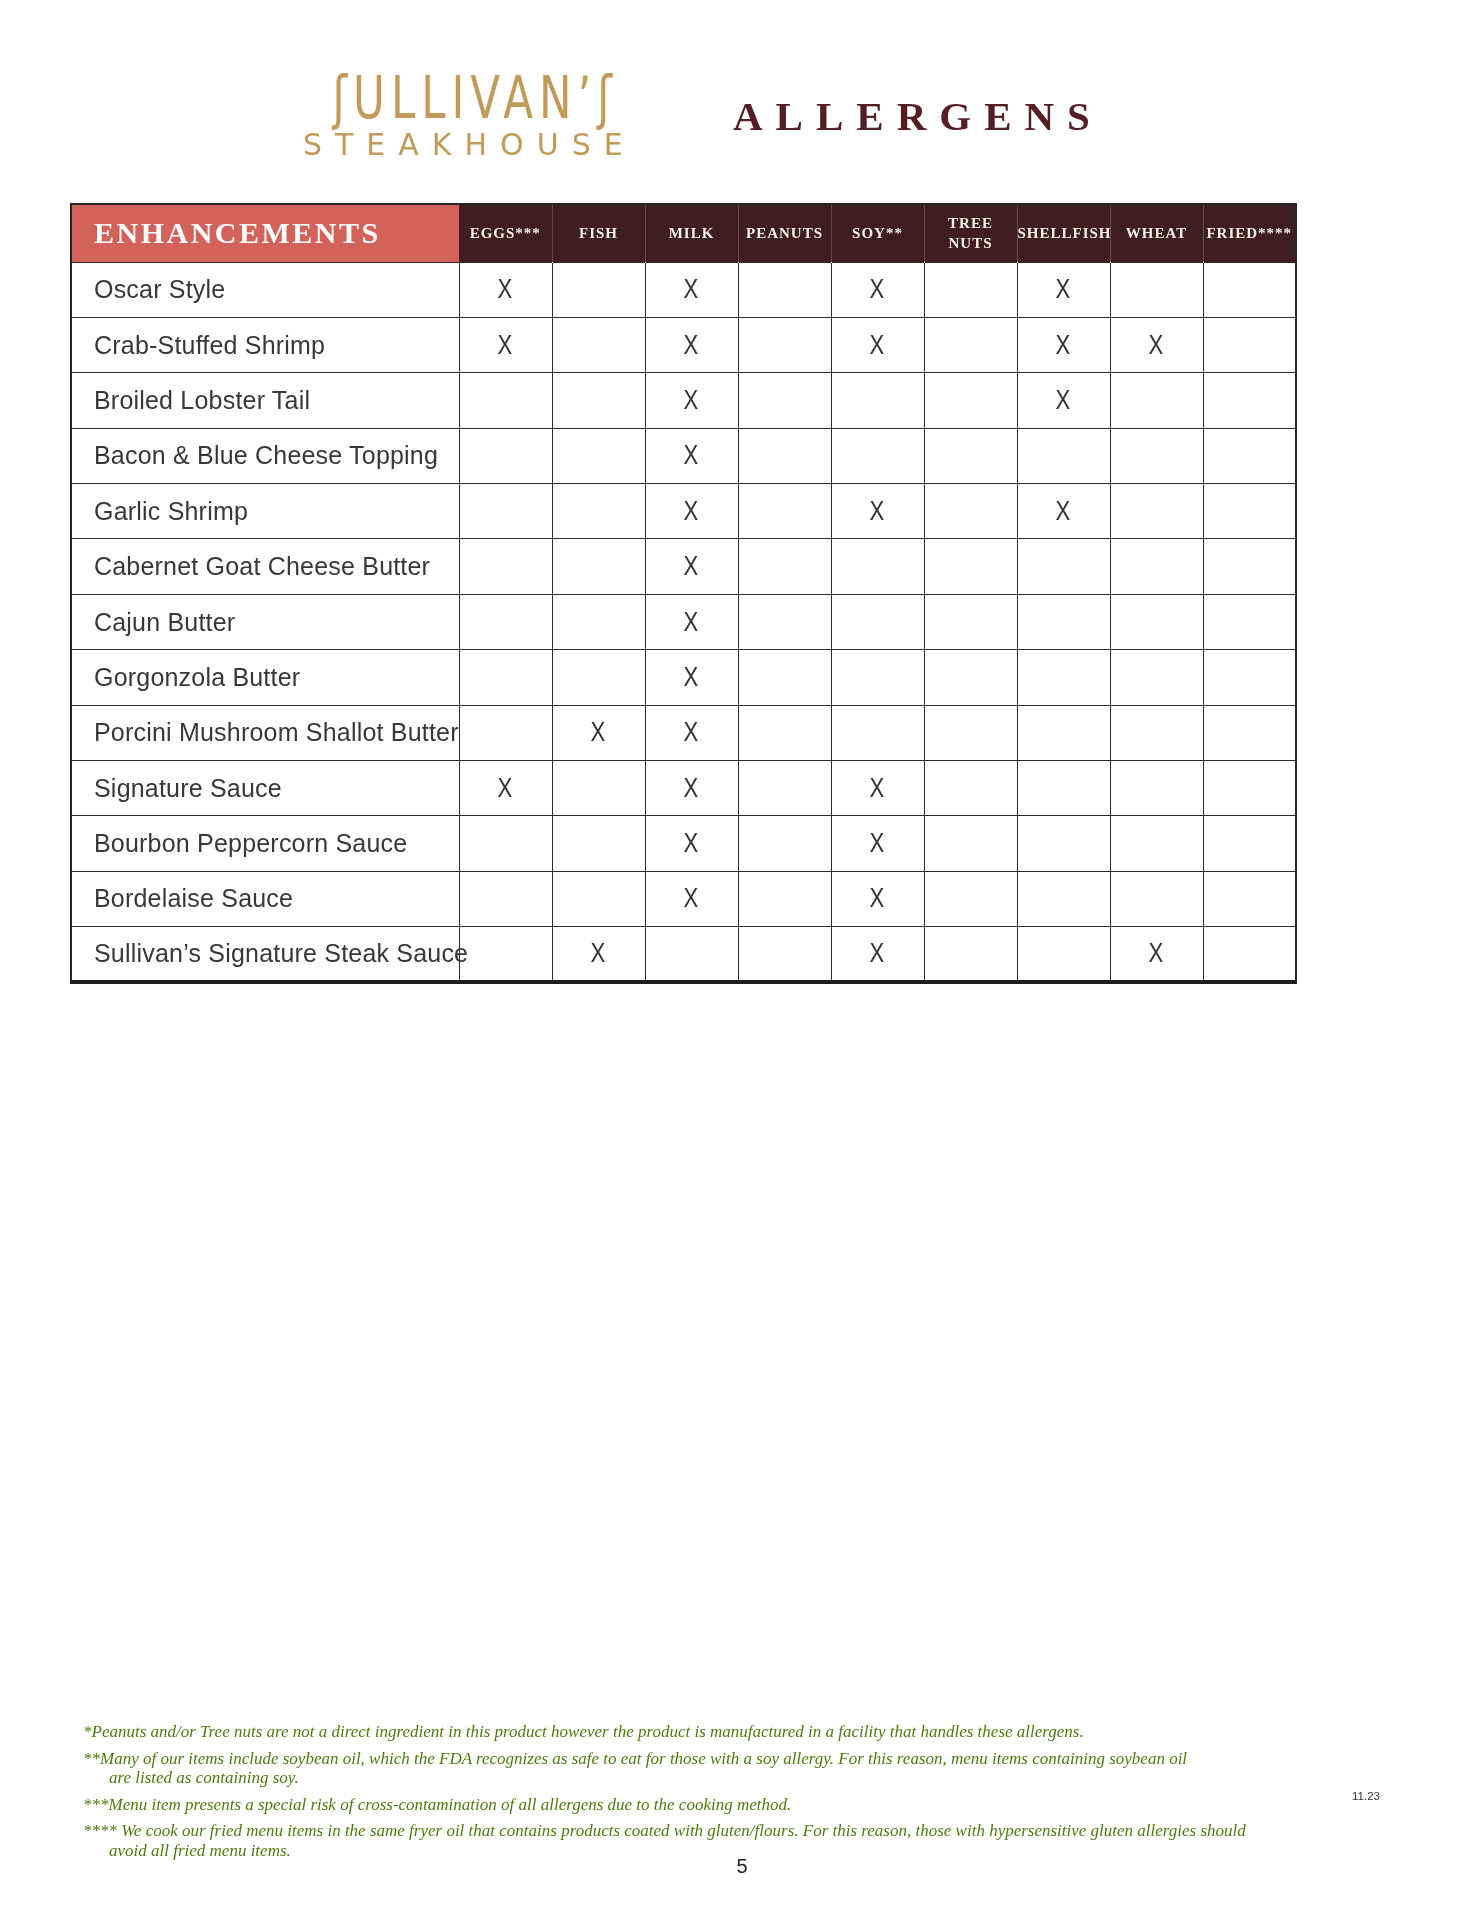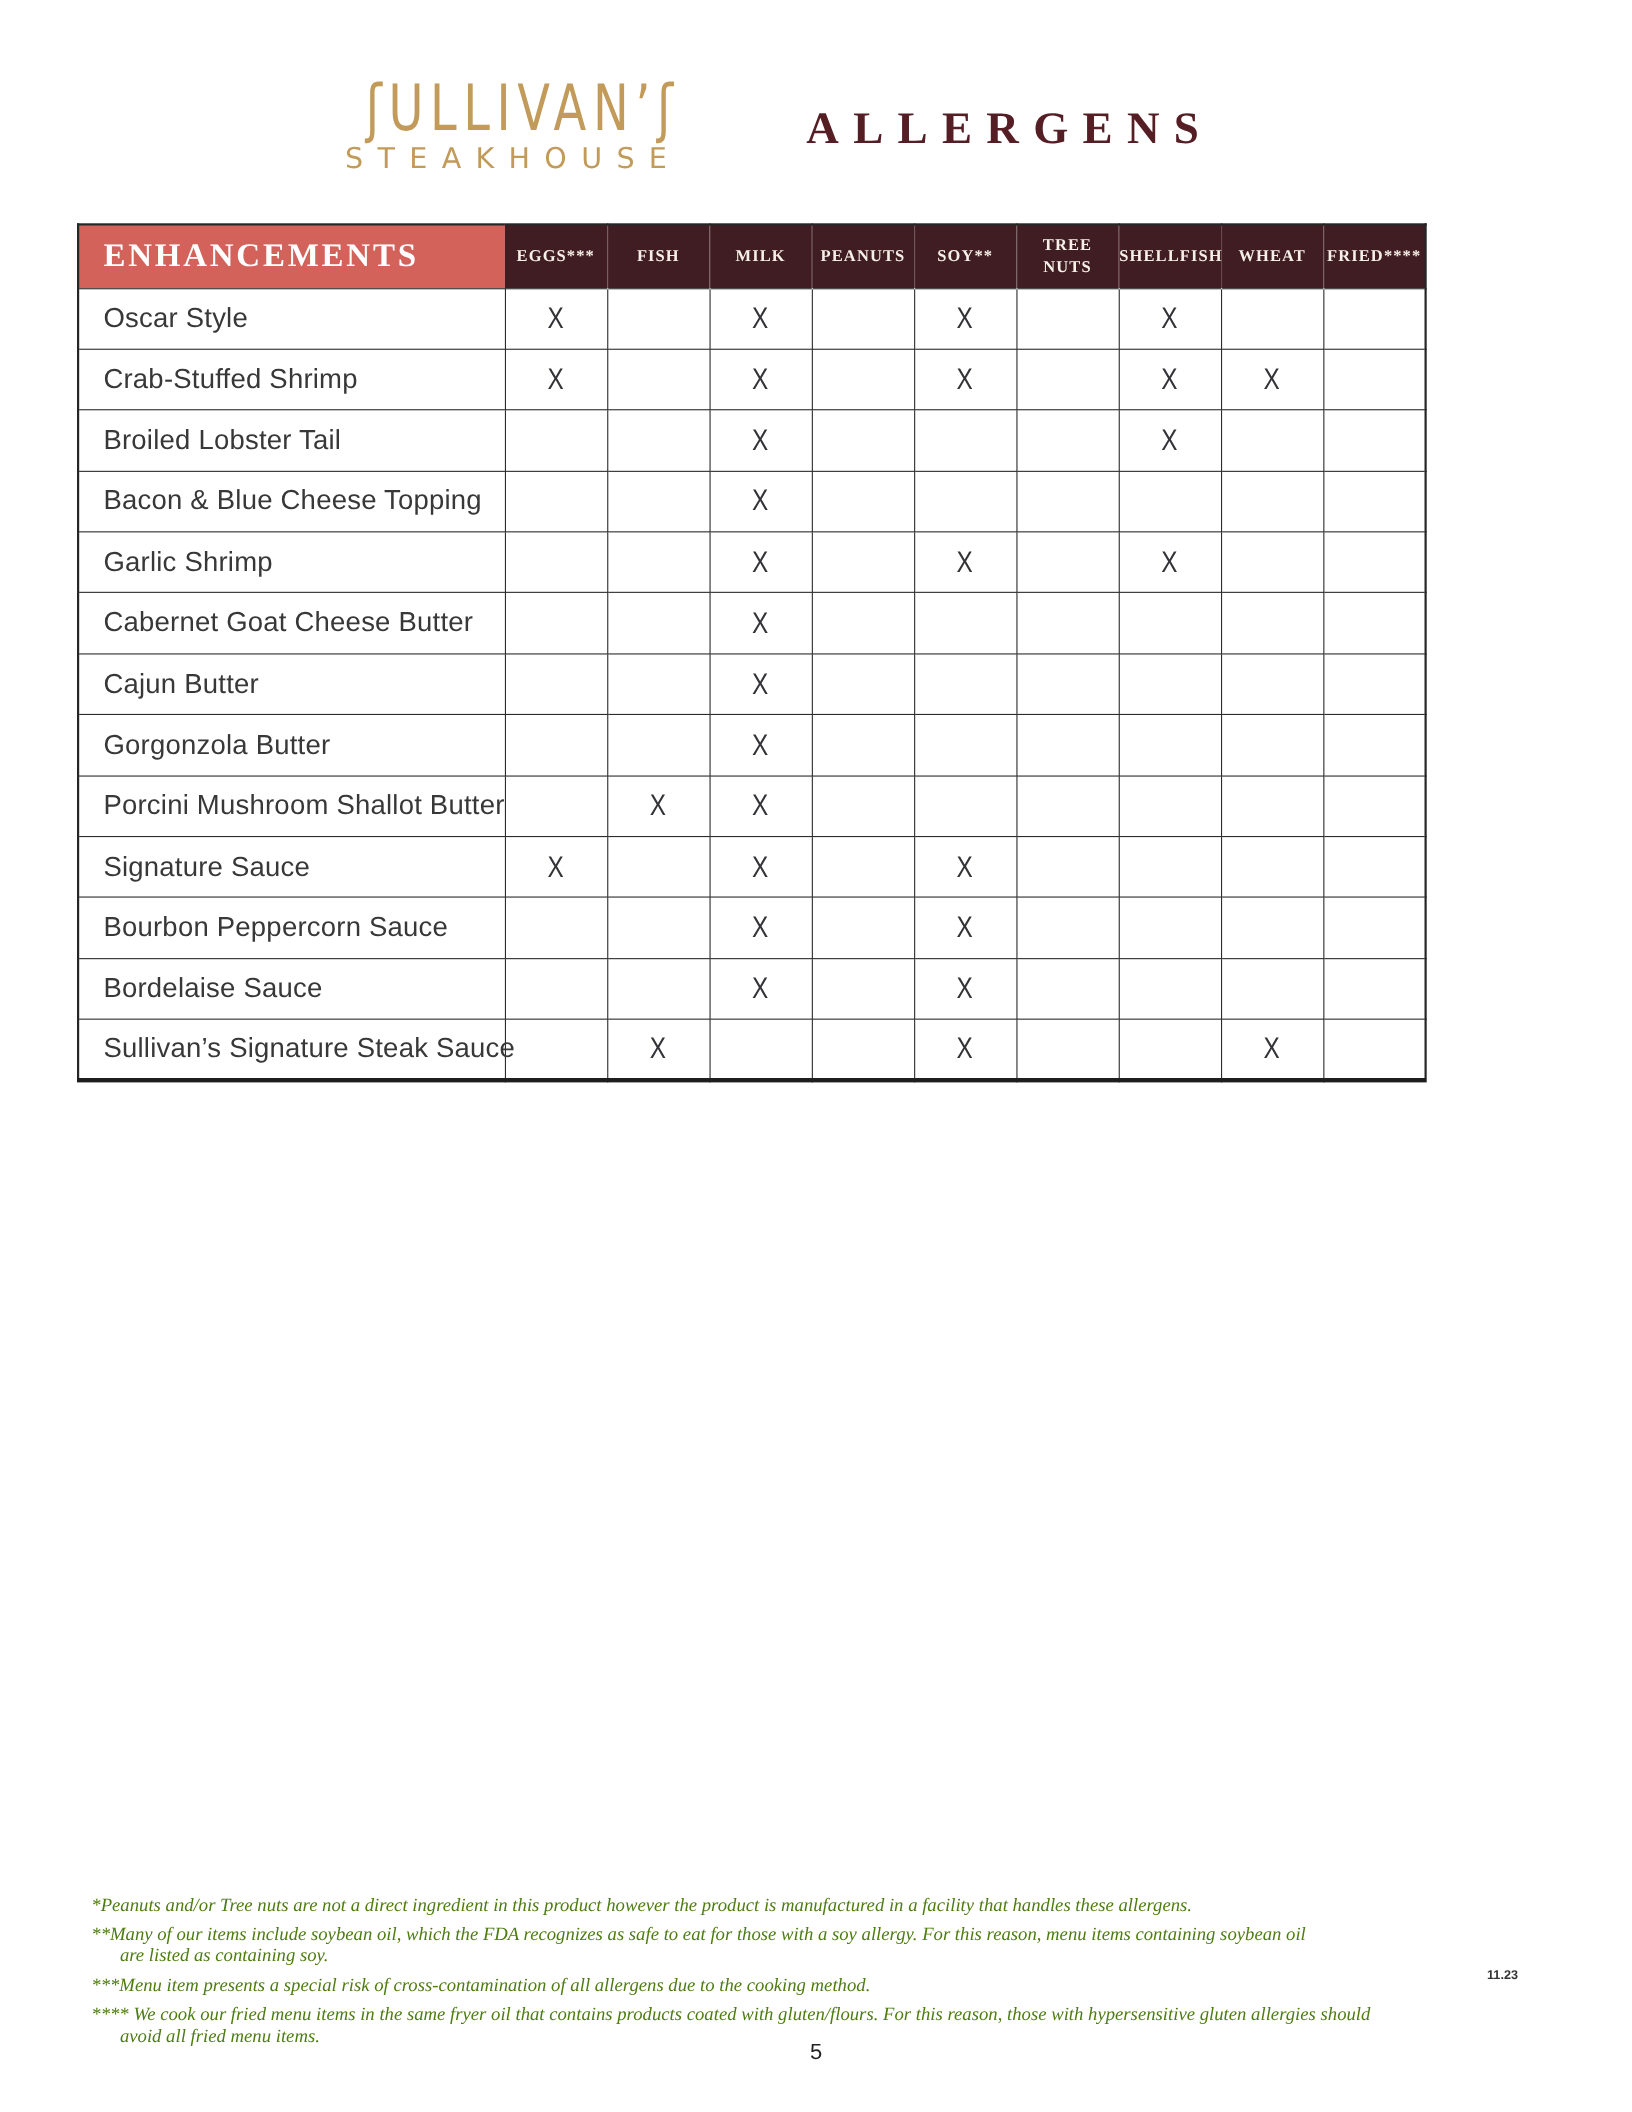"STEAKHOUSE" .logo-sub { font-size: 26px -> 30px }
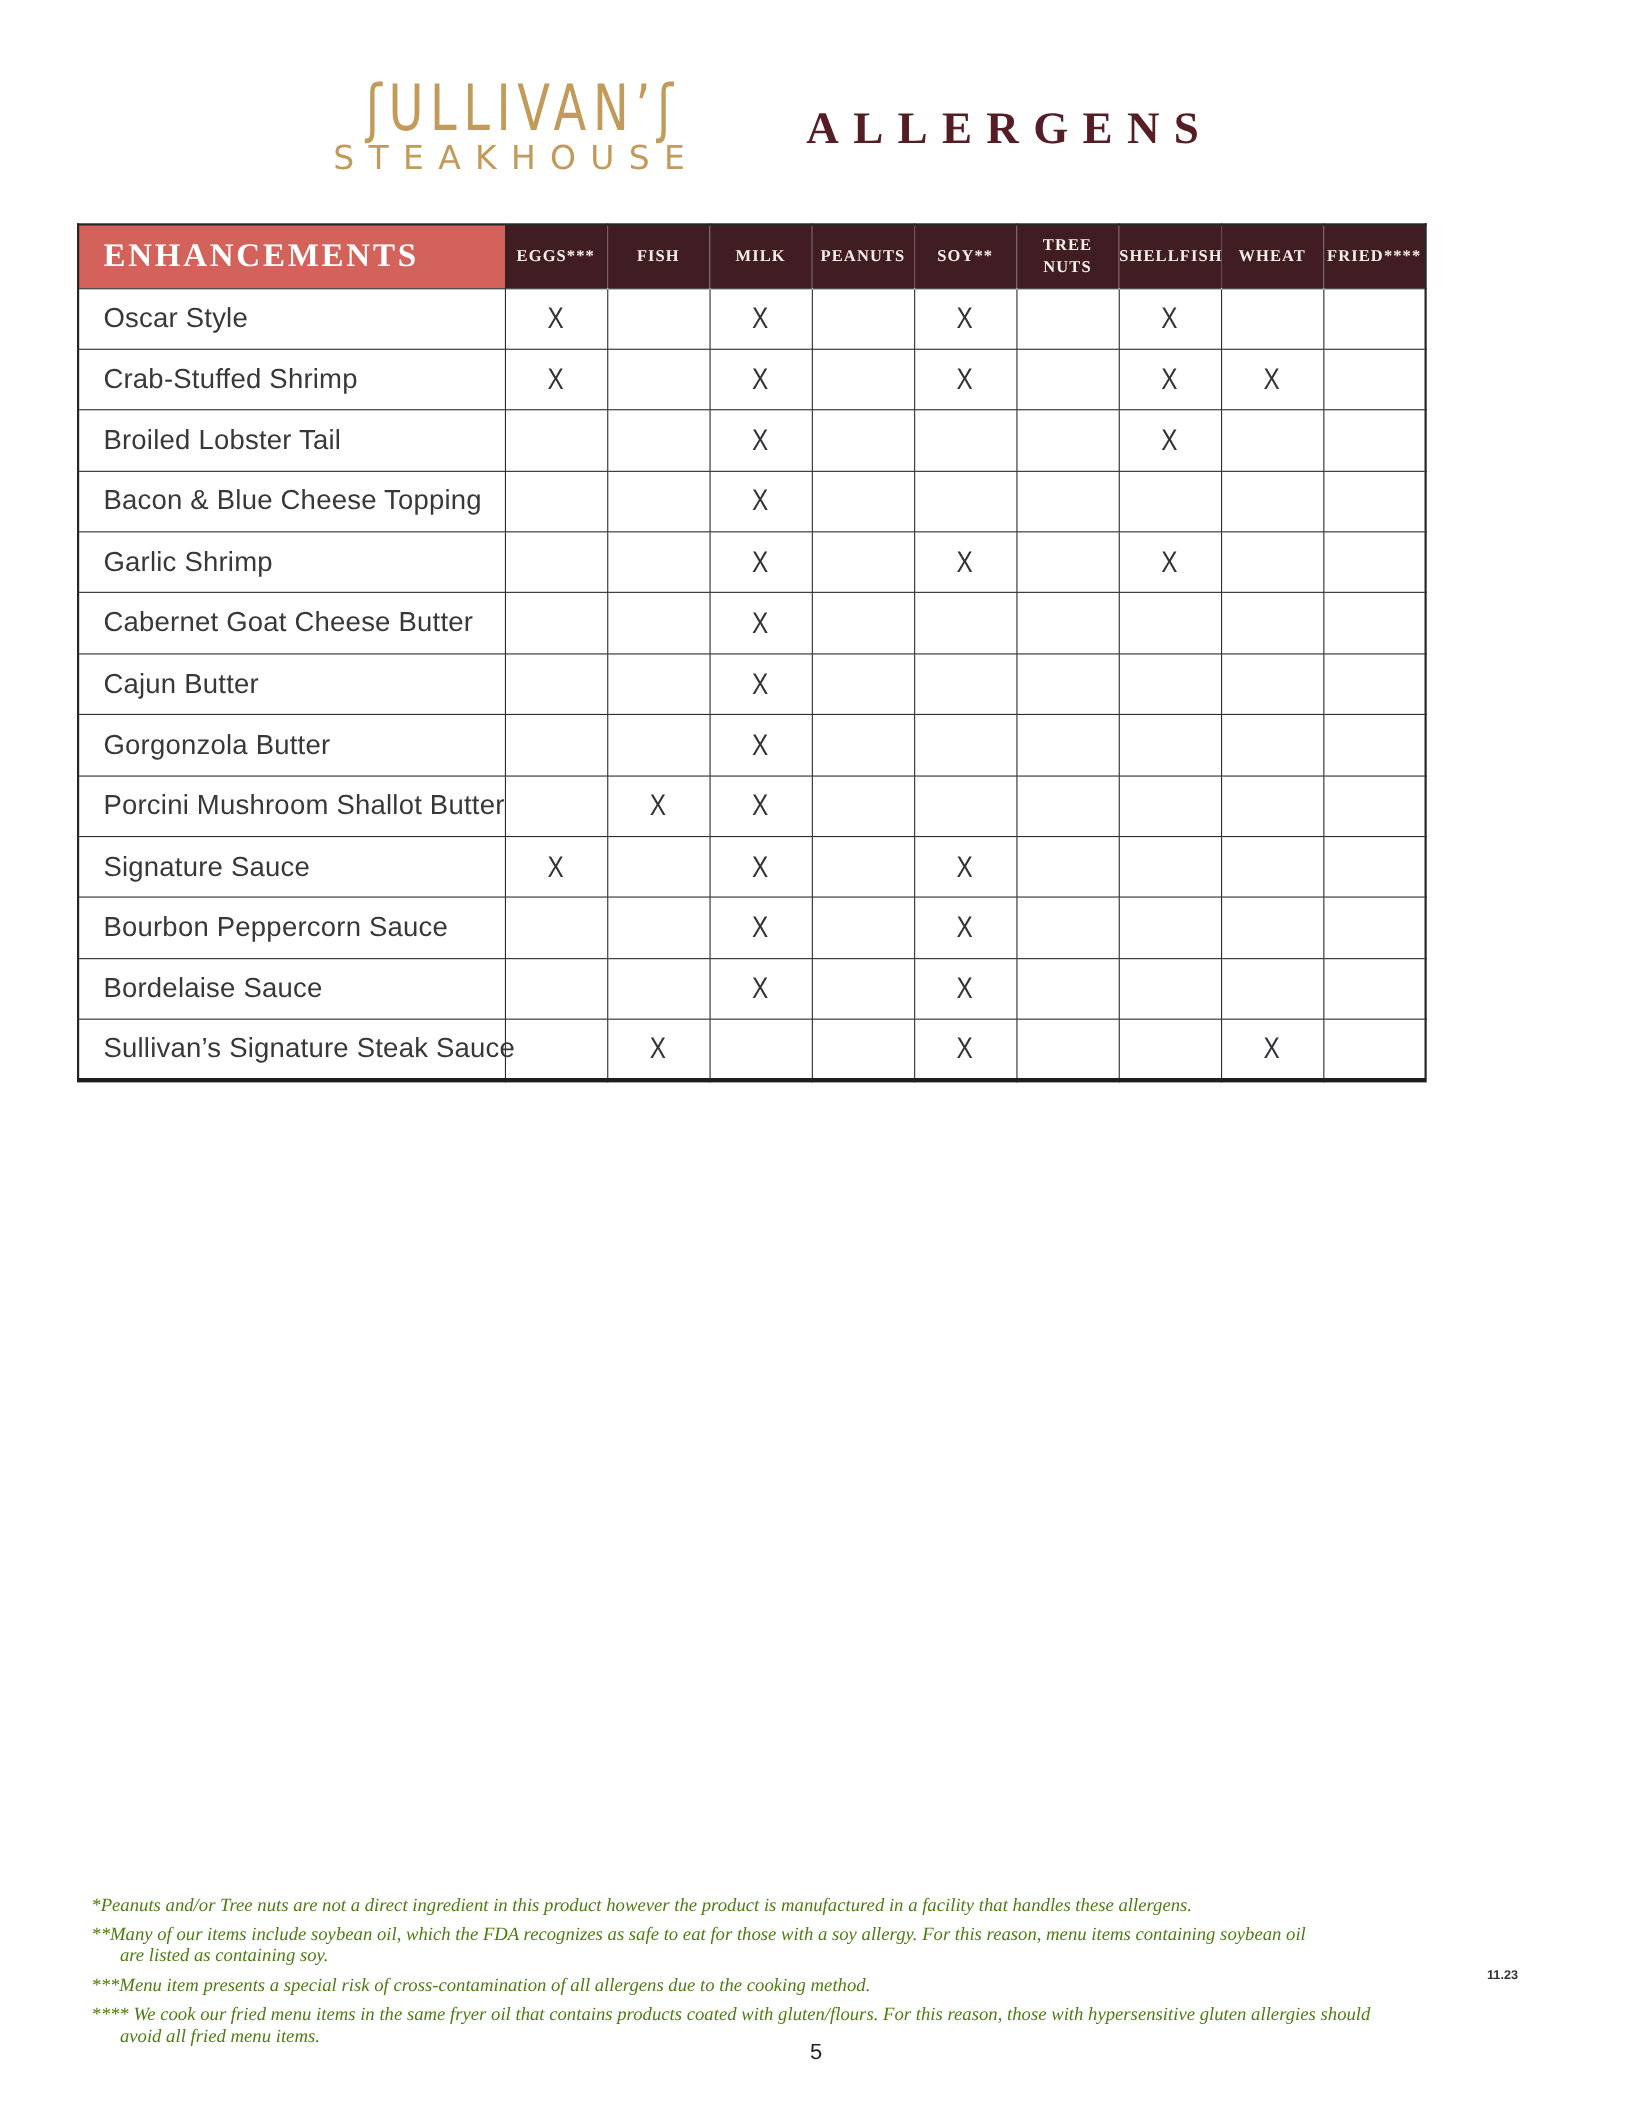"11.23" .version { font-weight: 700 -> 400 }
